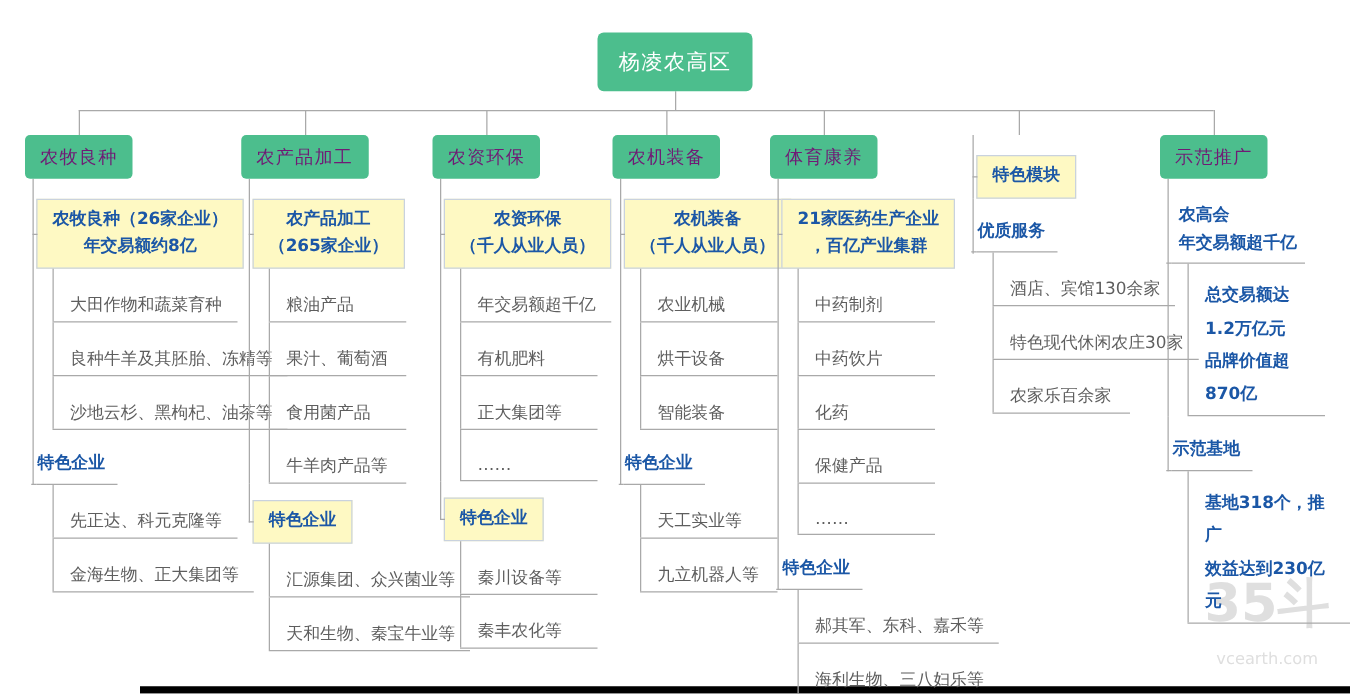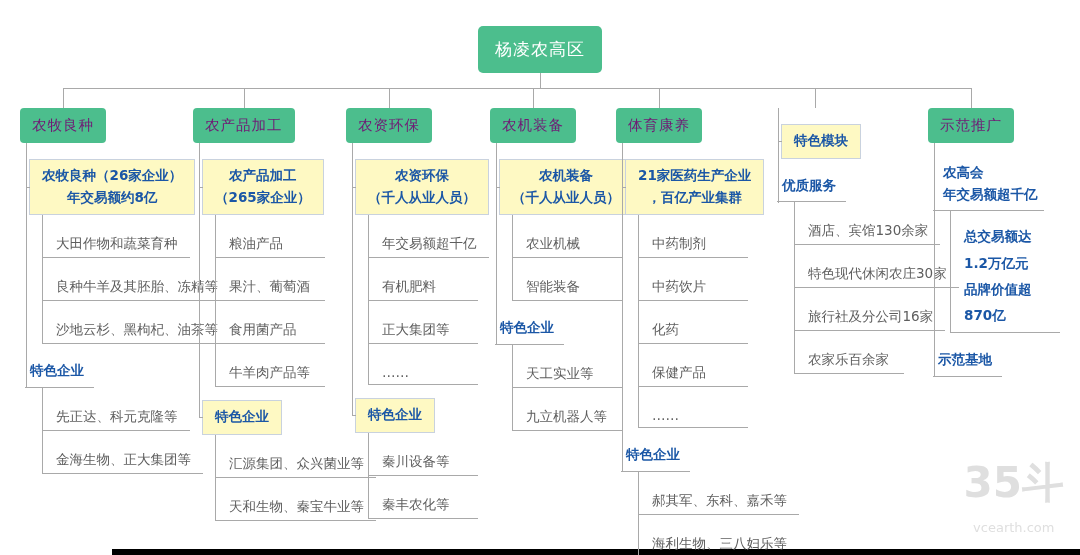"烘干设备" div.kid { html: none -> <div>烘干设备</div> }
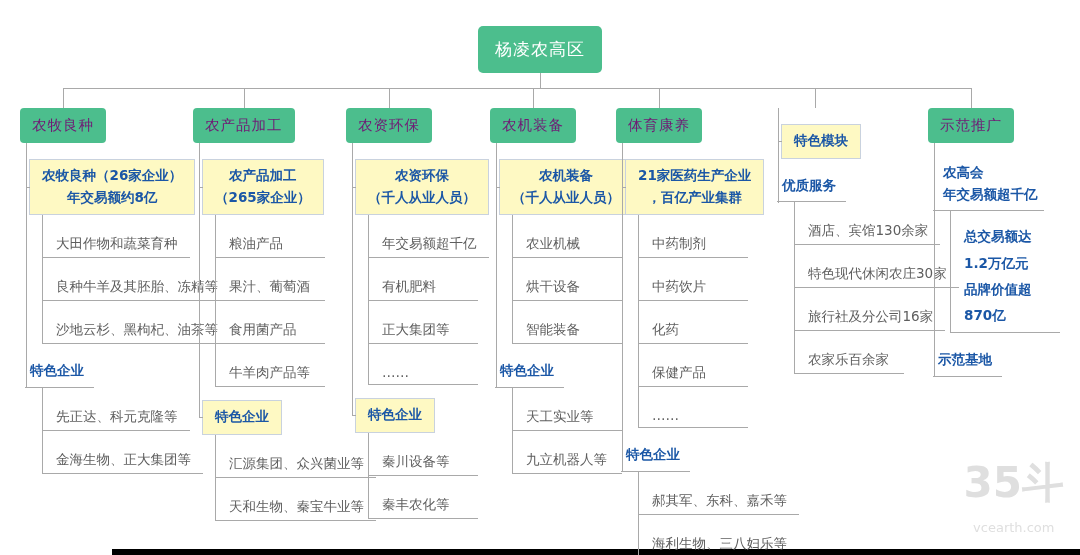"旅行社及分公司16家" div.kid { html: <div>旅行社及分公司16家</div> -> none }
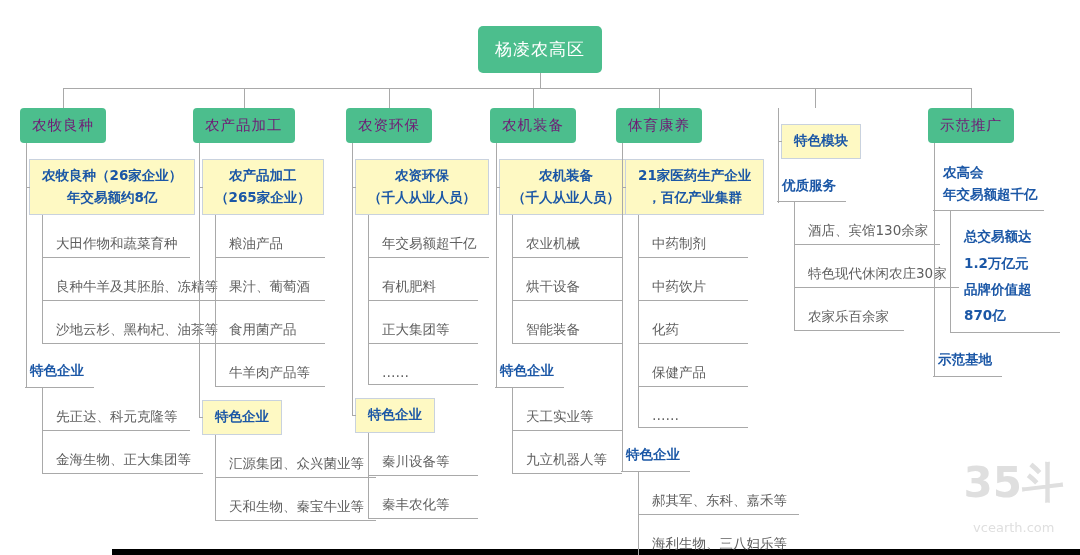"基地318个，推广" div.kids { html: none -> <div> <div>基地318个，推广 效益达到230亿元</div> </div> }
